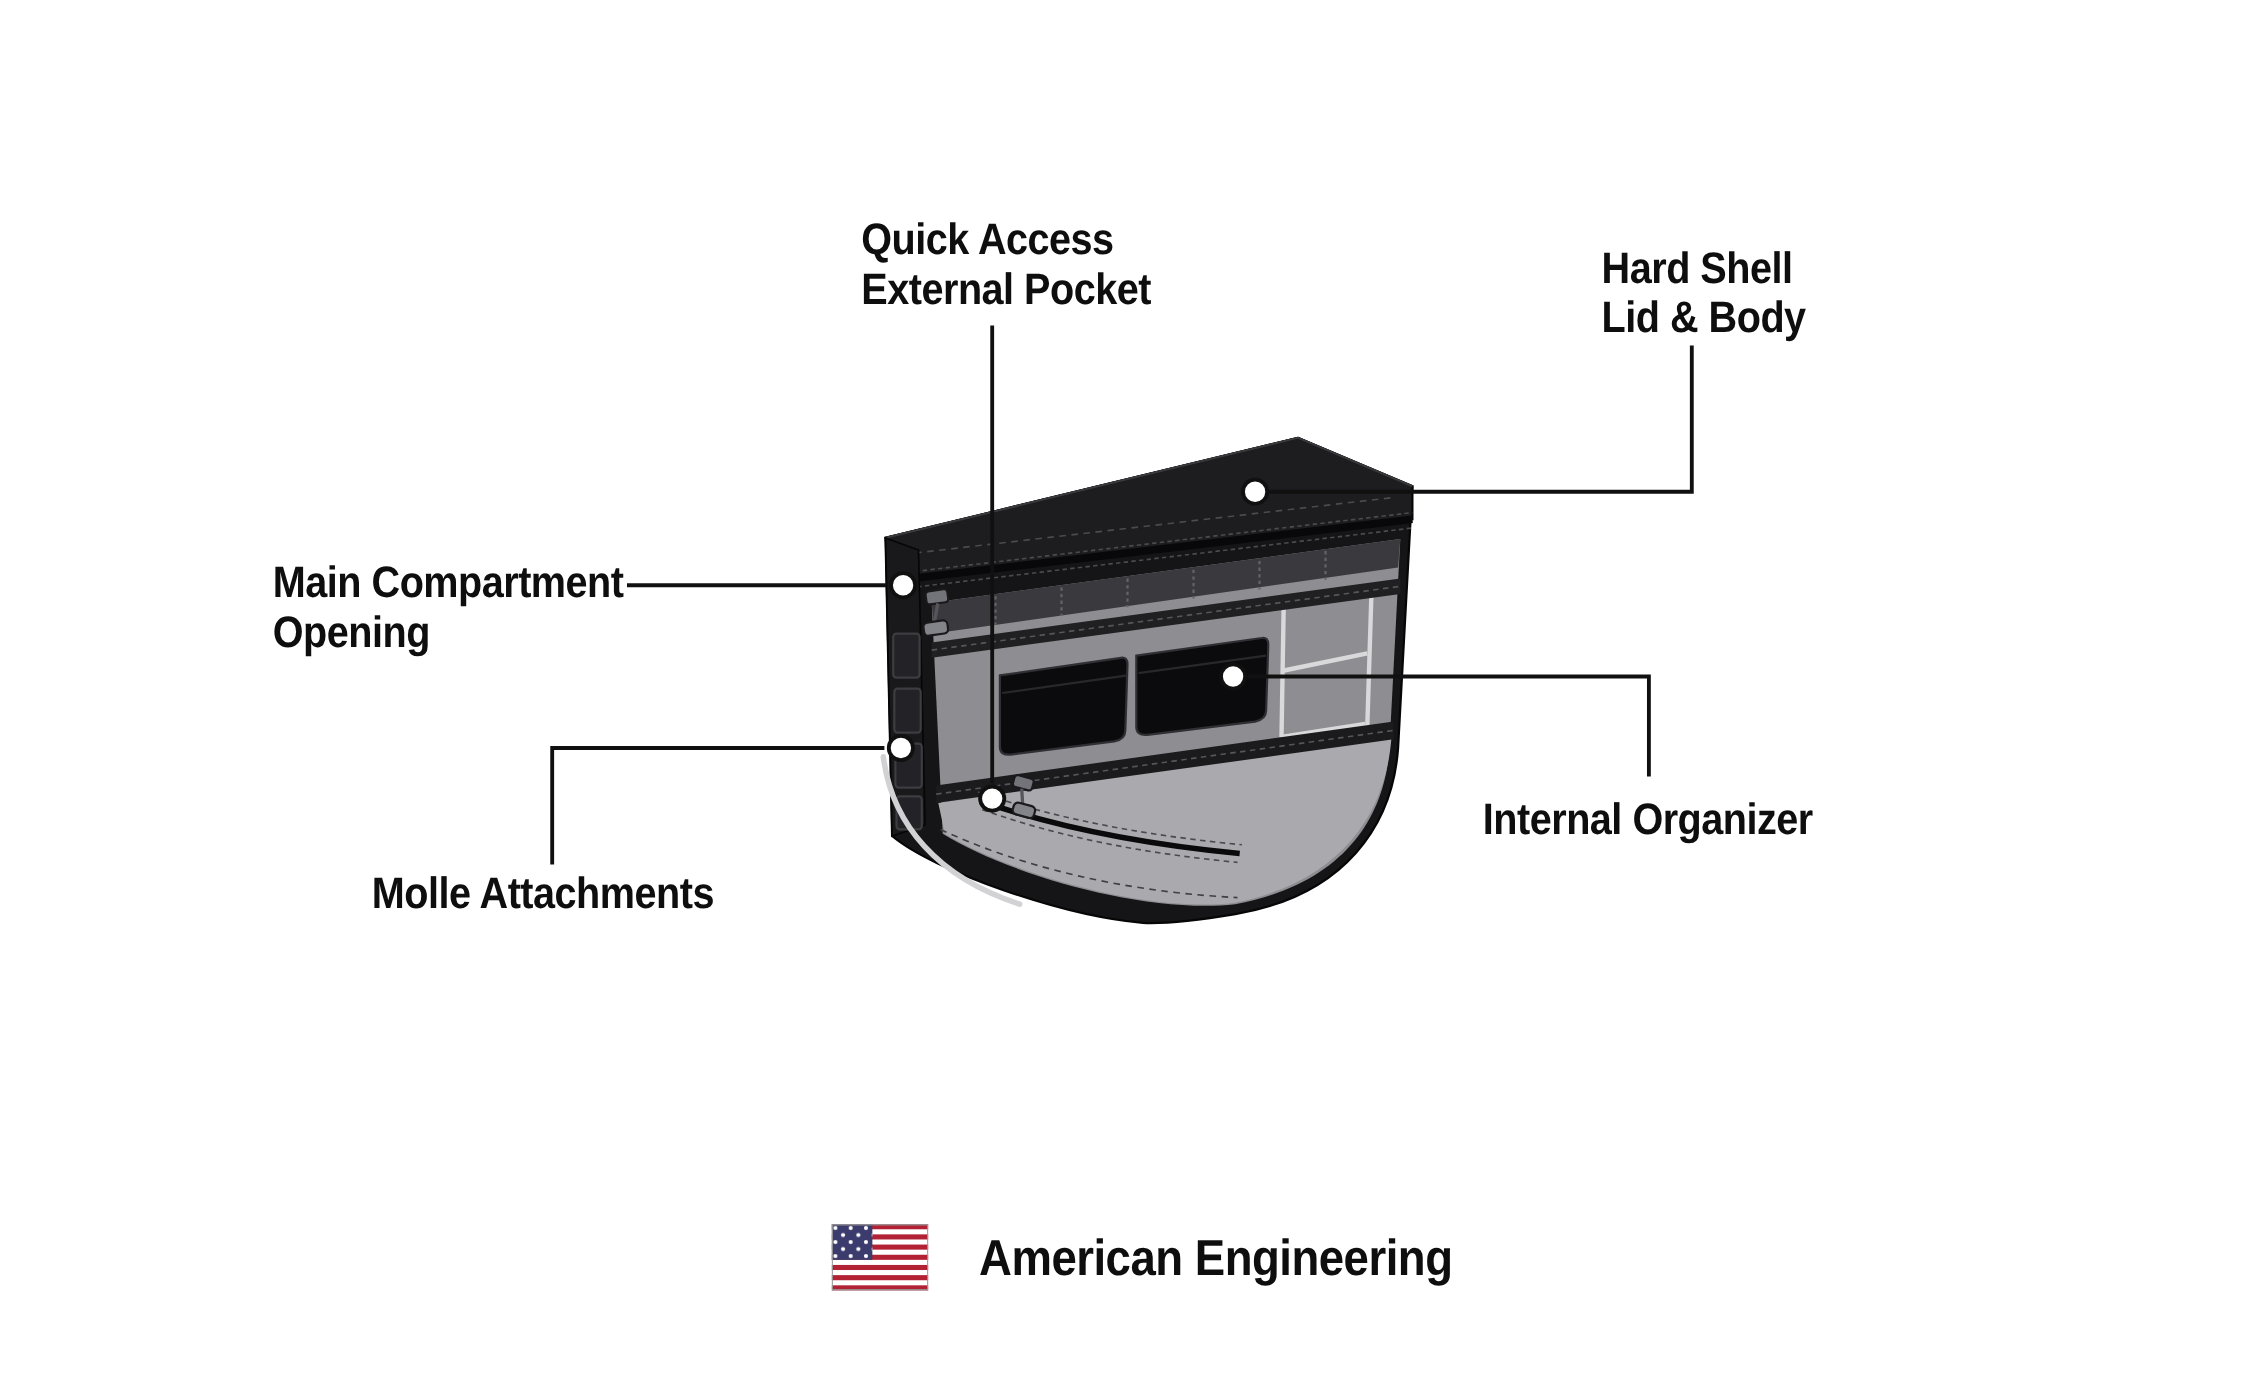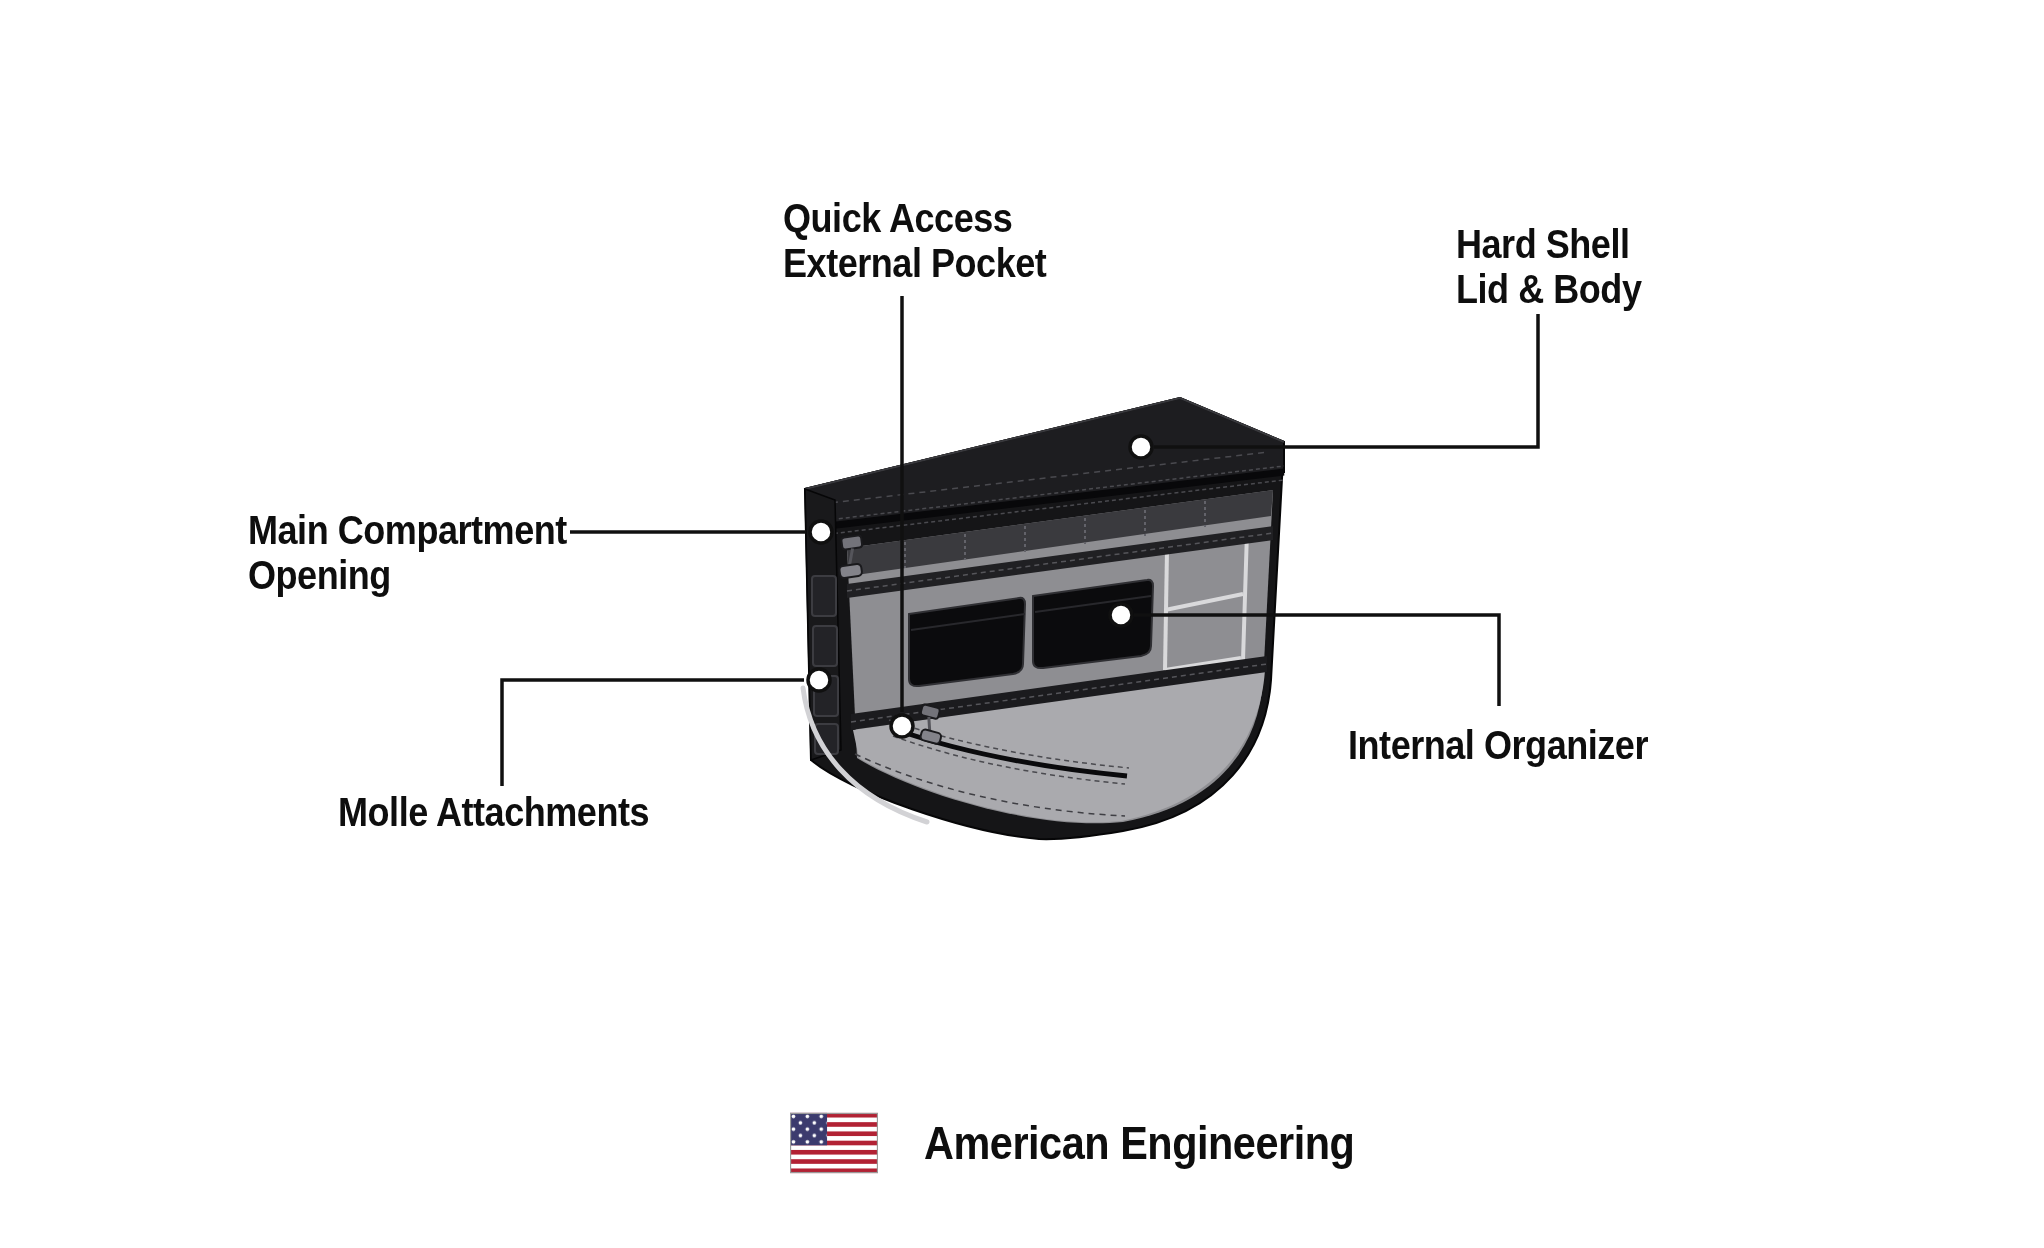"American Engineering" .footer { left: 790px -> 756px }
